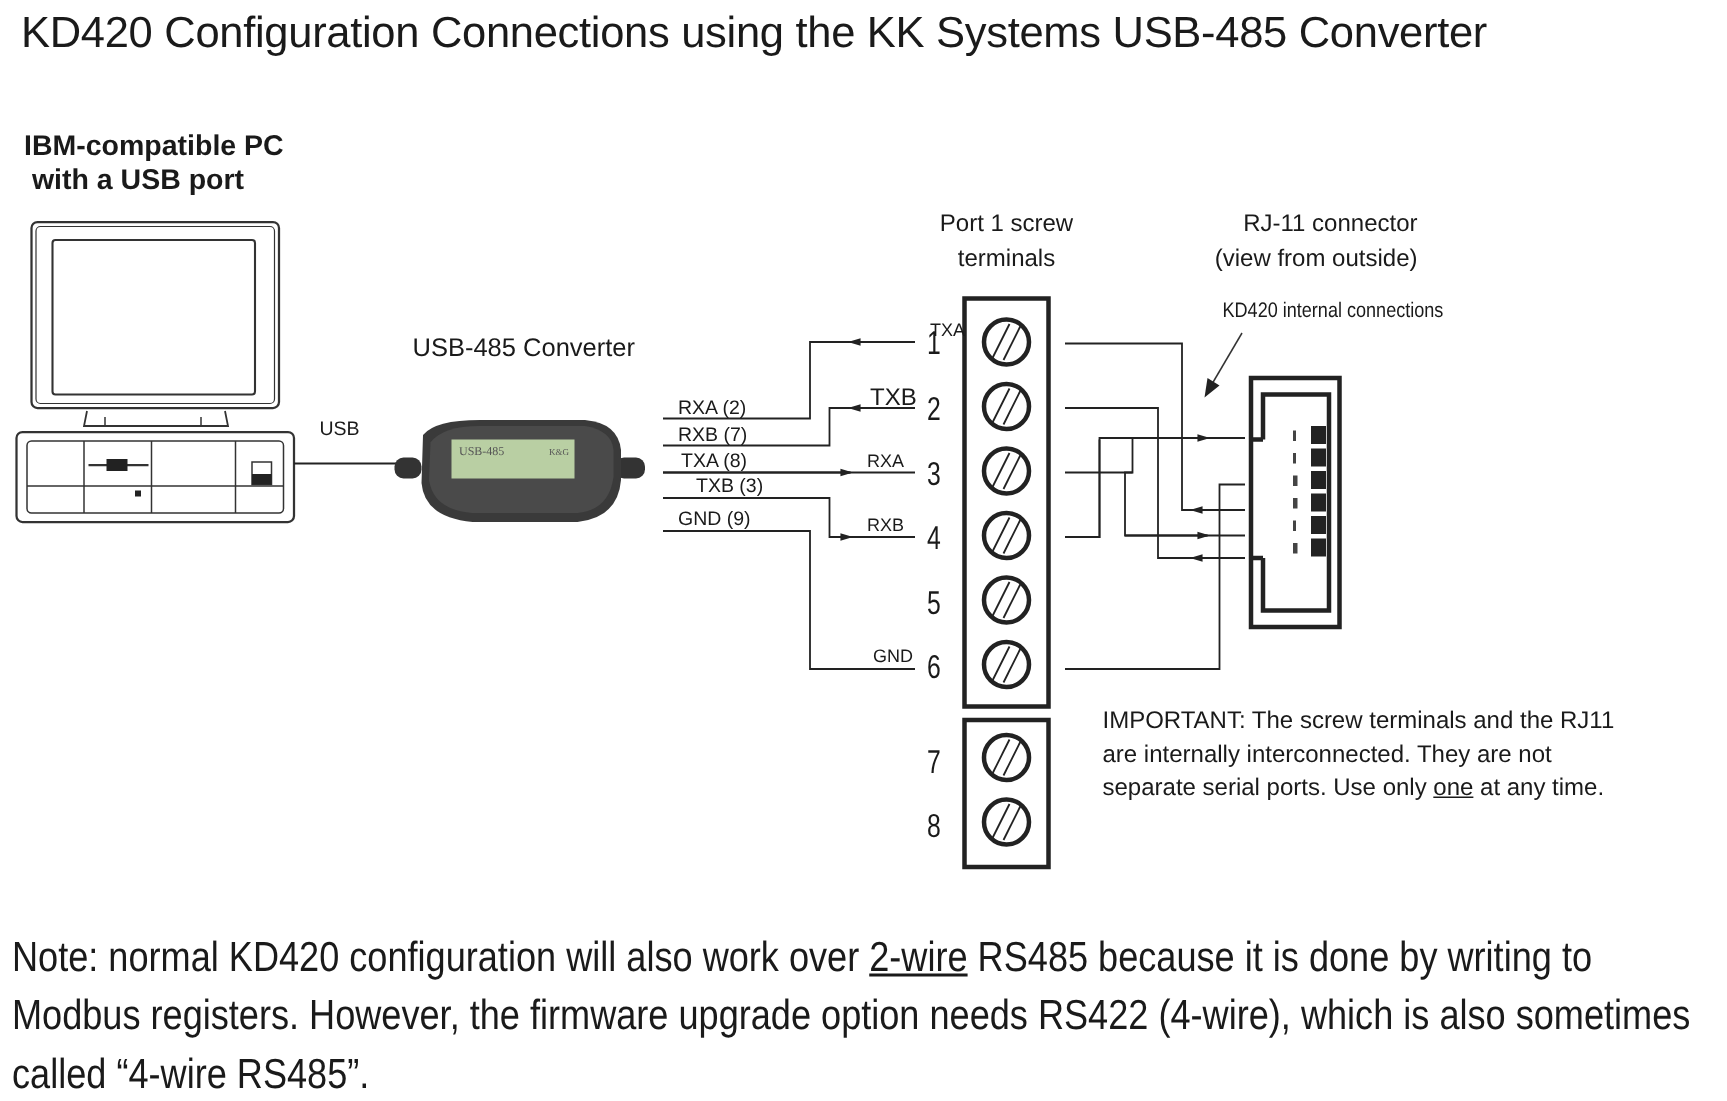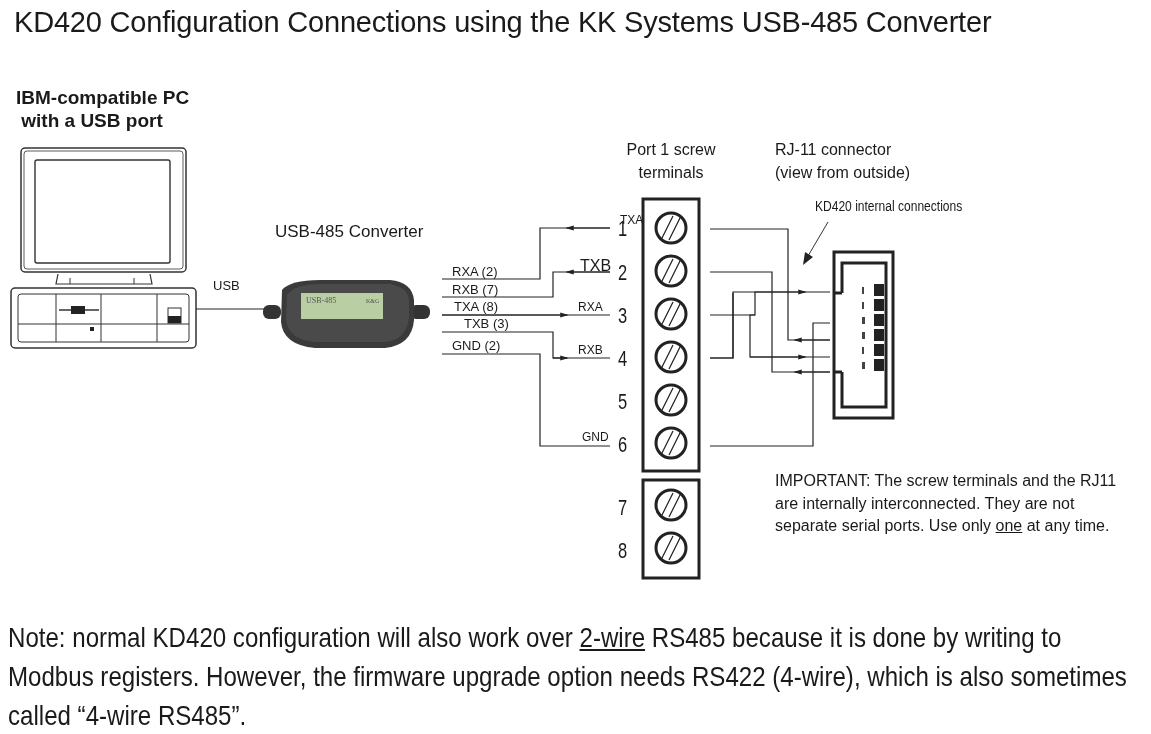"RJ-11 connector" #rj-label { text-align: left -> right }
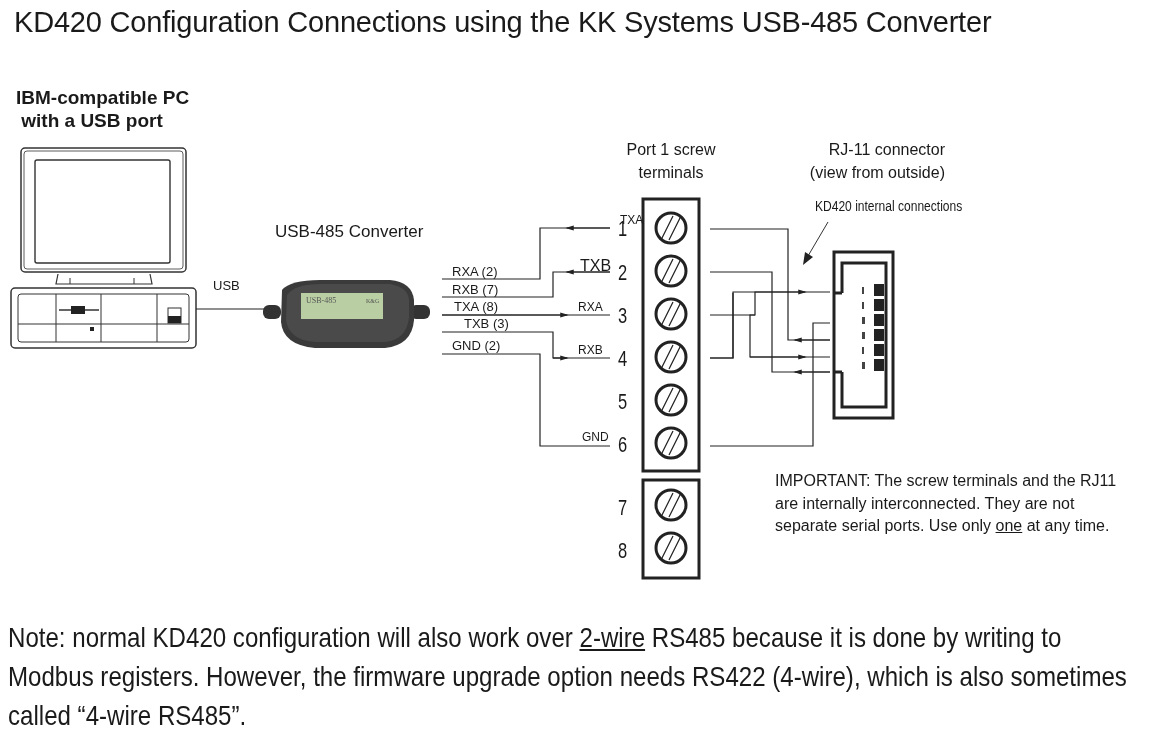"GND (2)" div.sig { text: 2 -> 9 }
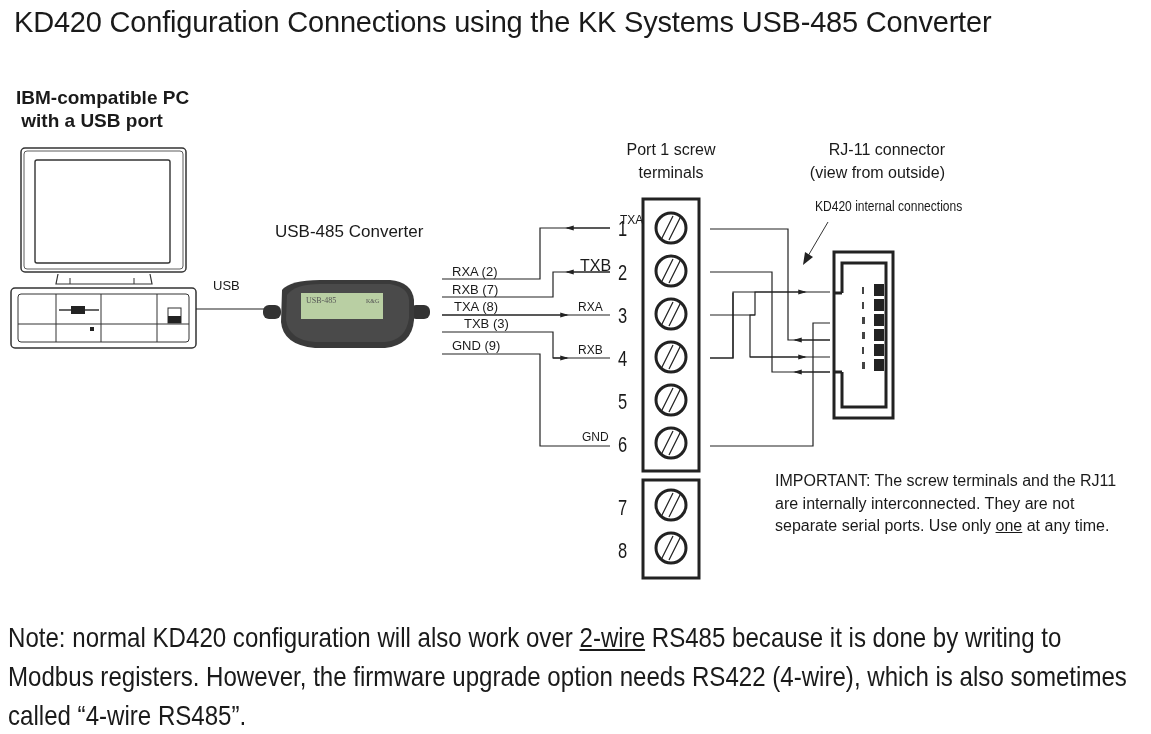"IMPORTANT: The screw terminals and" #important { margin-left: 40px -> none }
